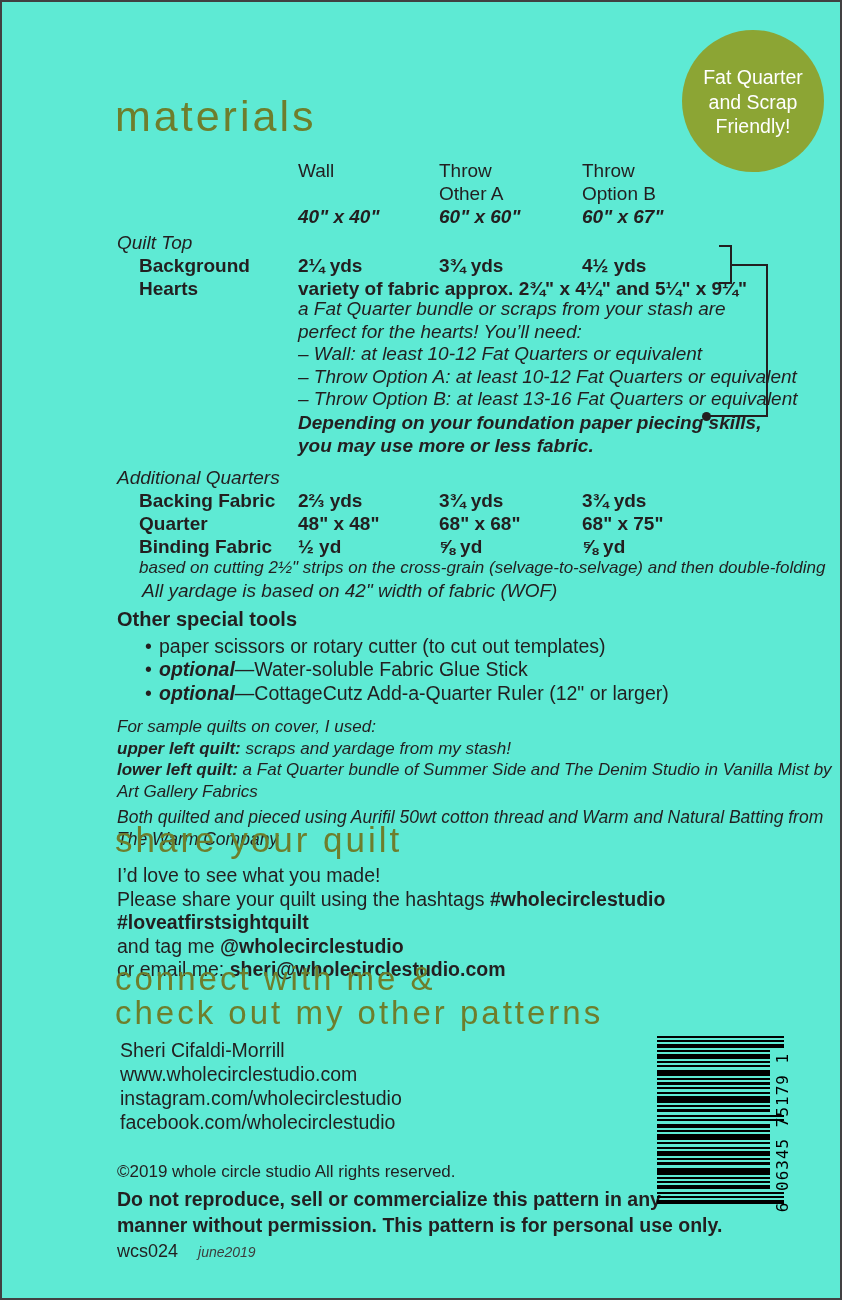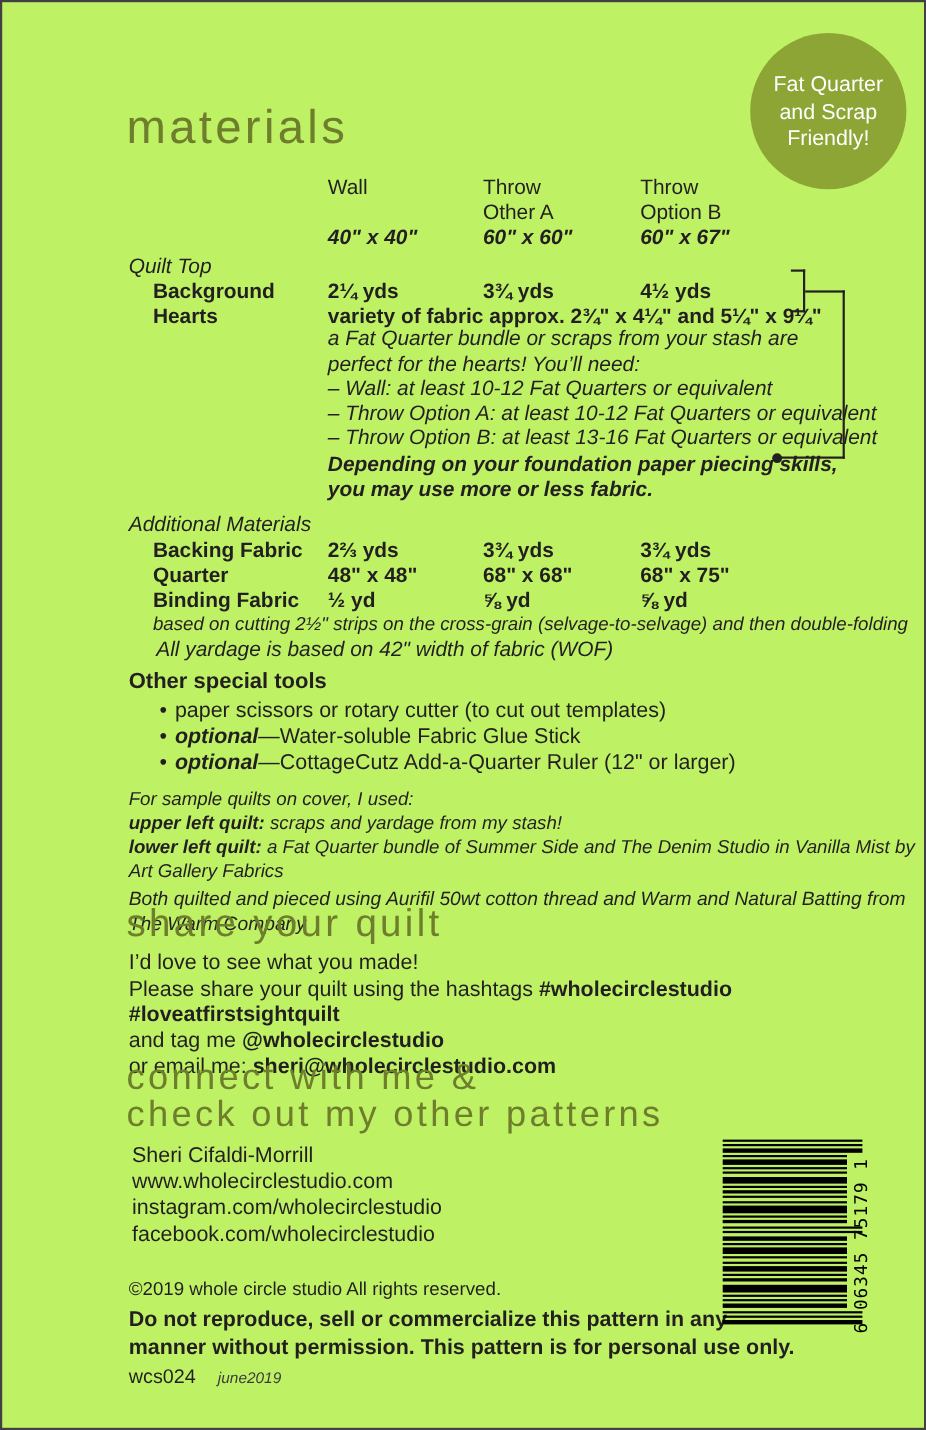"Fat Quarter" .page { background: #bef264 -> #5eead4 }
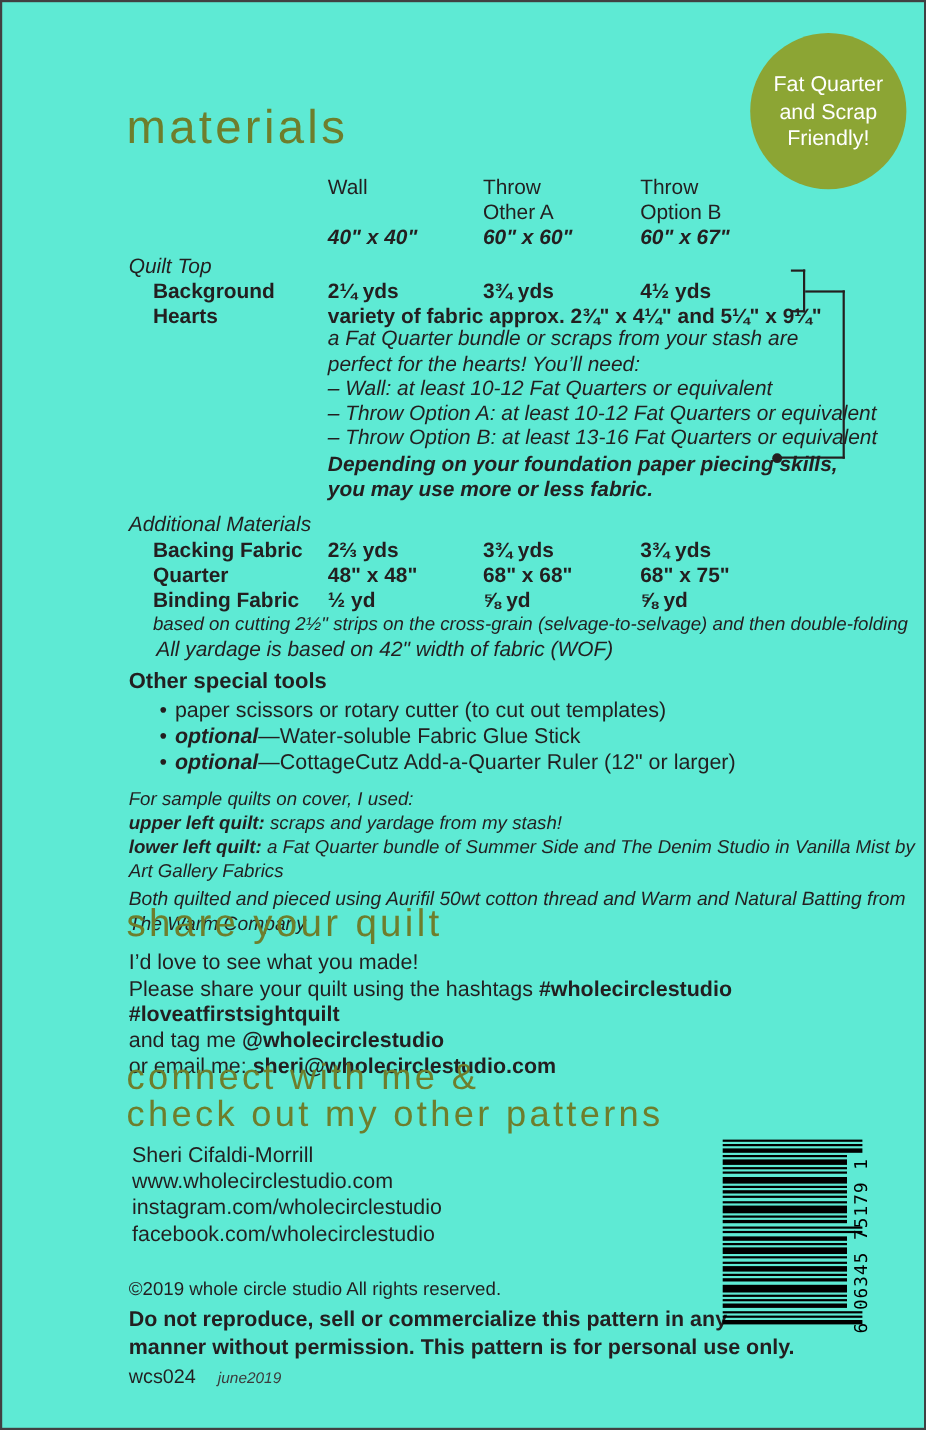"Additional Materials" div.abs { text: Materials -> Quarters }
